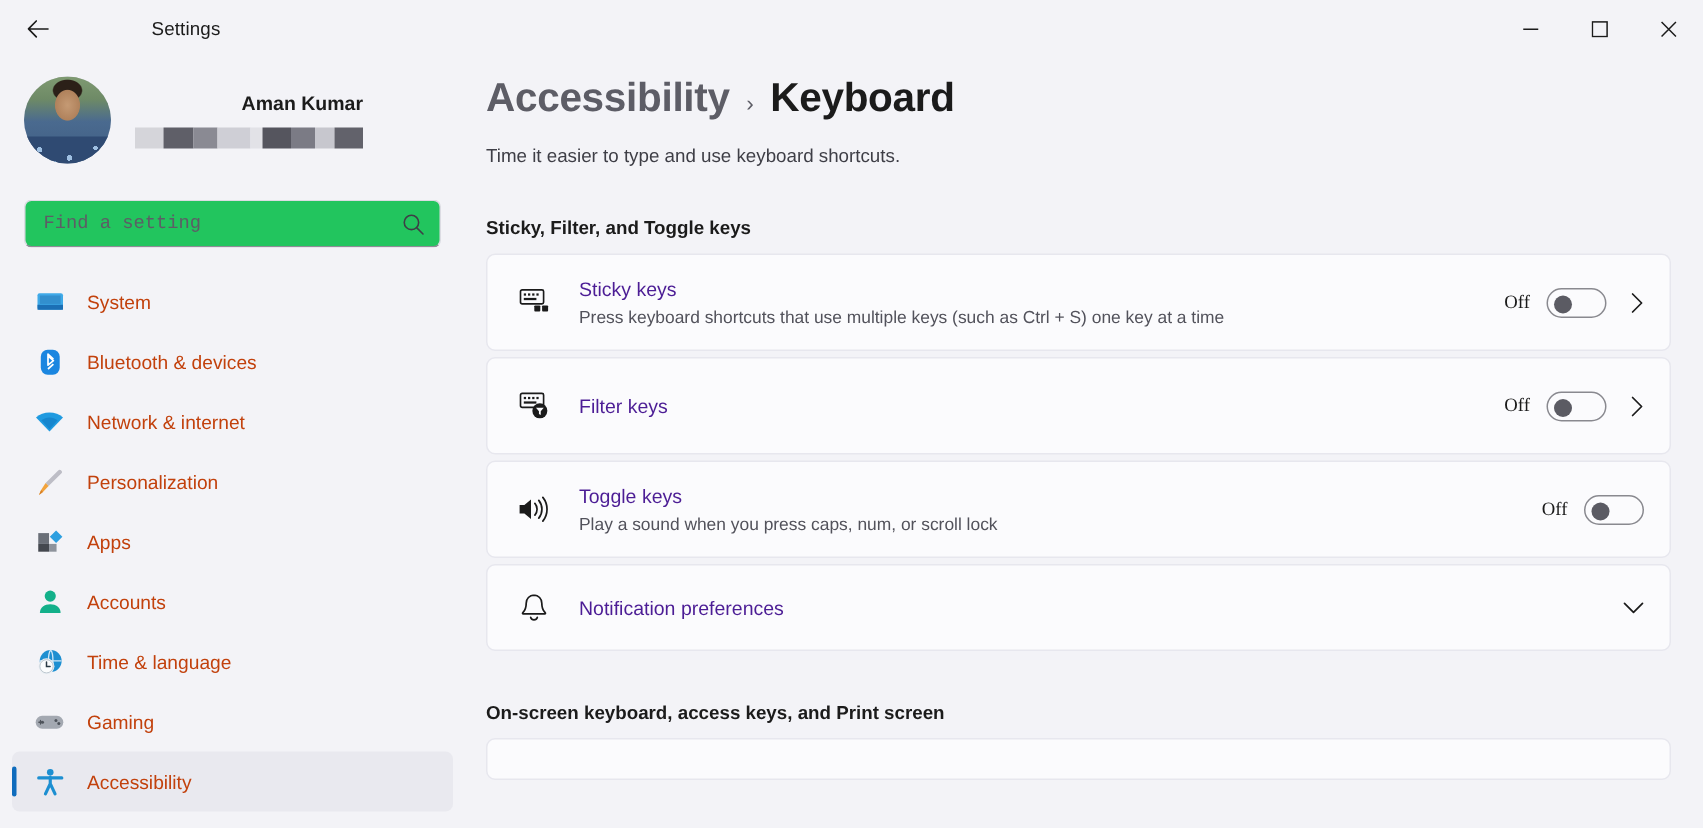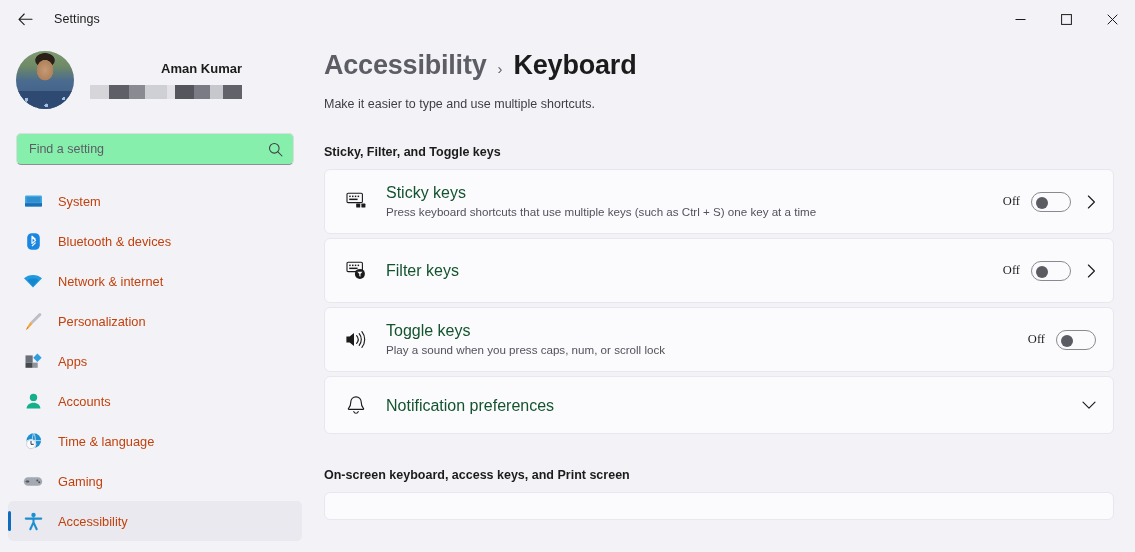"Settings" .titlebar { gap: none -> 47px }
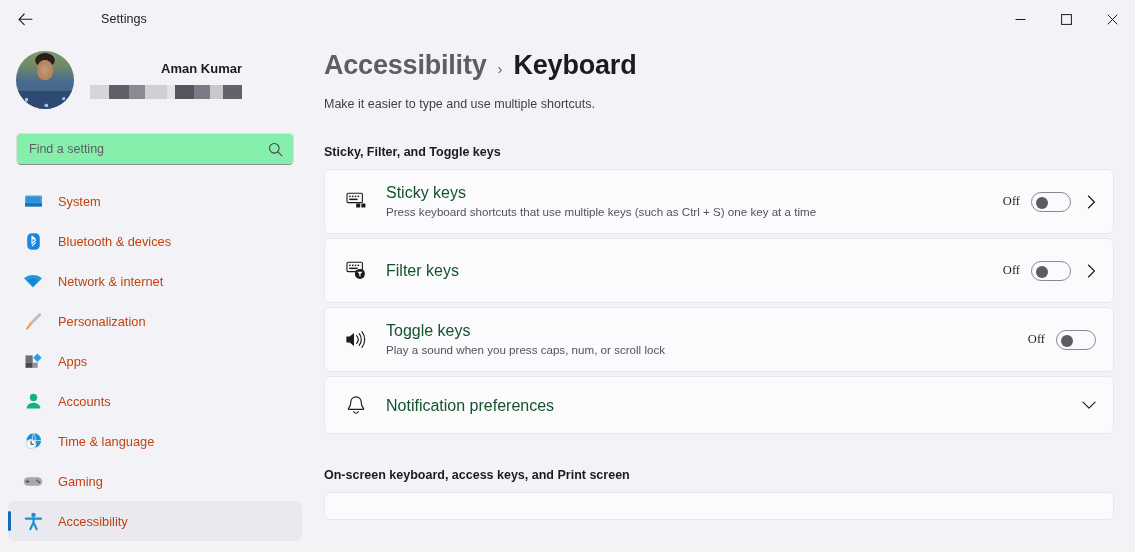"Make it easier to type" div.page-desc { text: Make it easier to type and use multiple -> Time it easier to type and use keyboard }
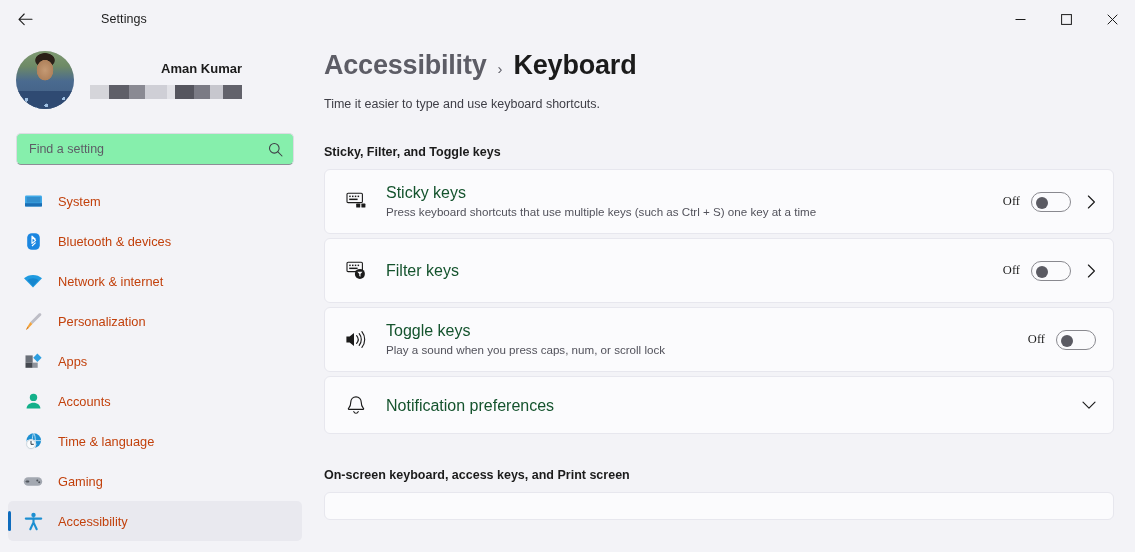"Find a setting" .searchbox { background: #86efac -> #22c55e; font-family: none -> Liberation Mono, monospace }
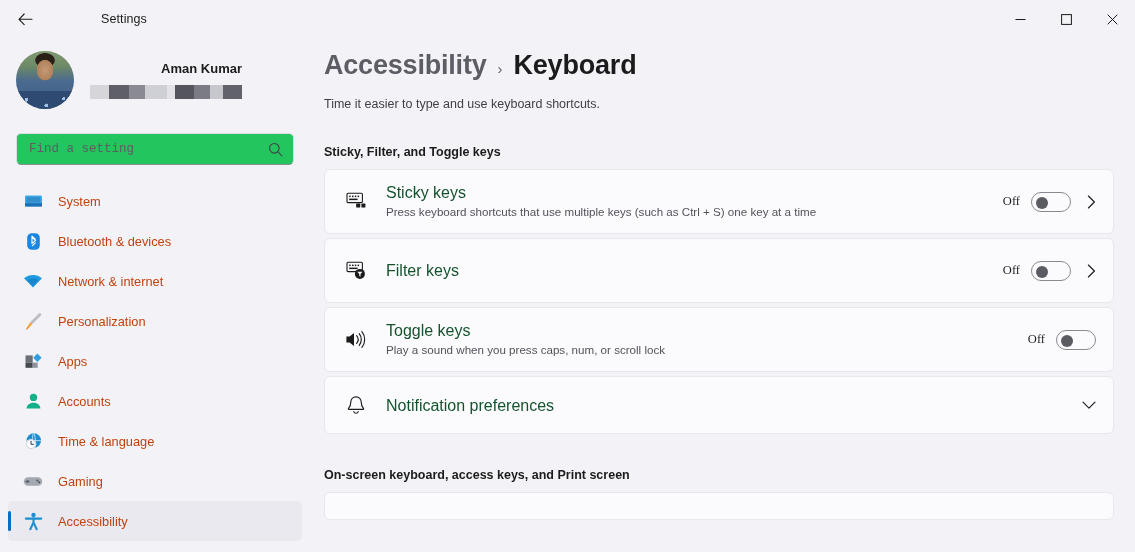"Sticky keys" .card-title { color: #14532d -> #4c1d95; font-size: 16px -> 13px }
